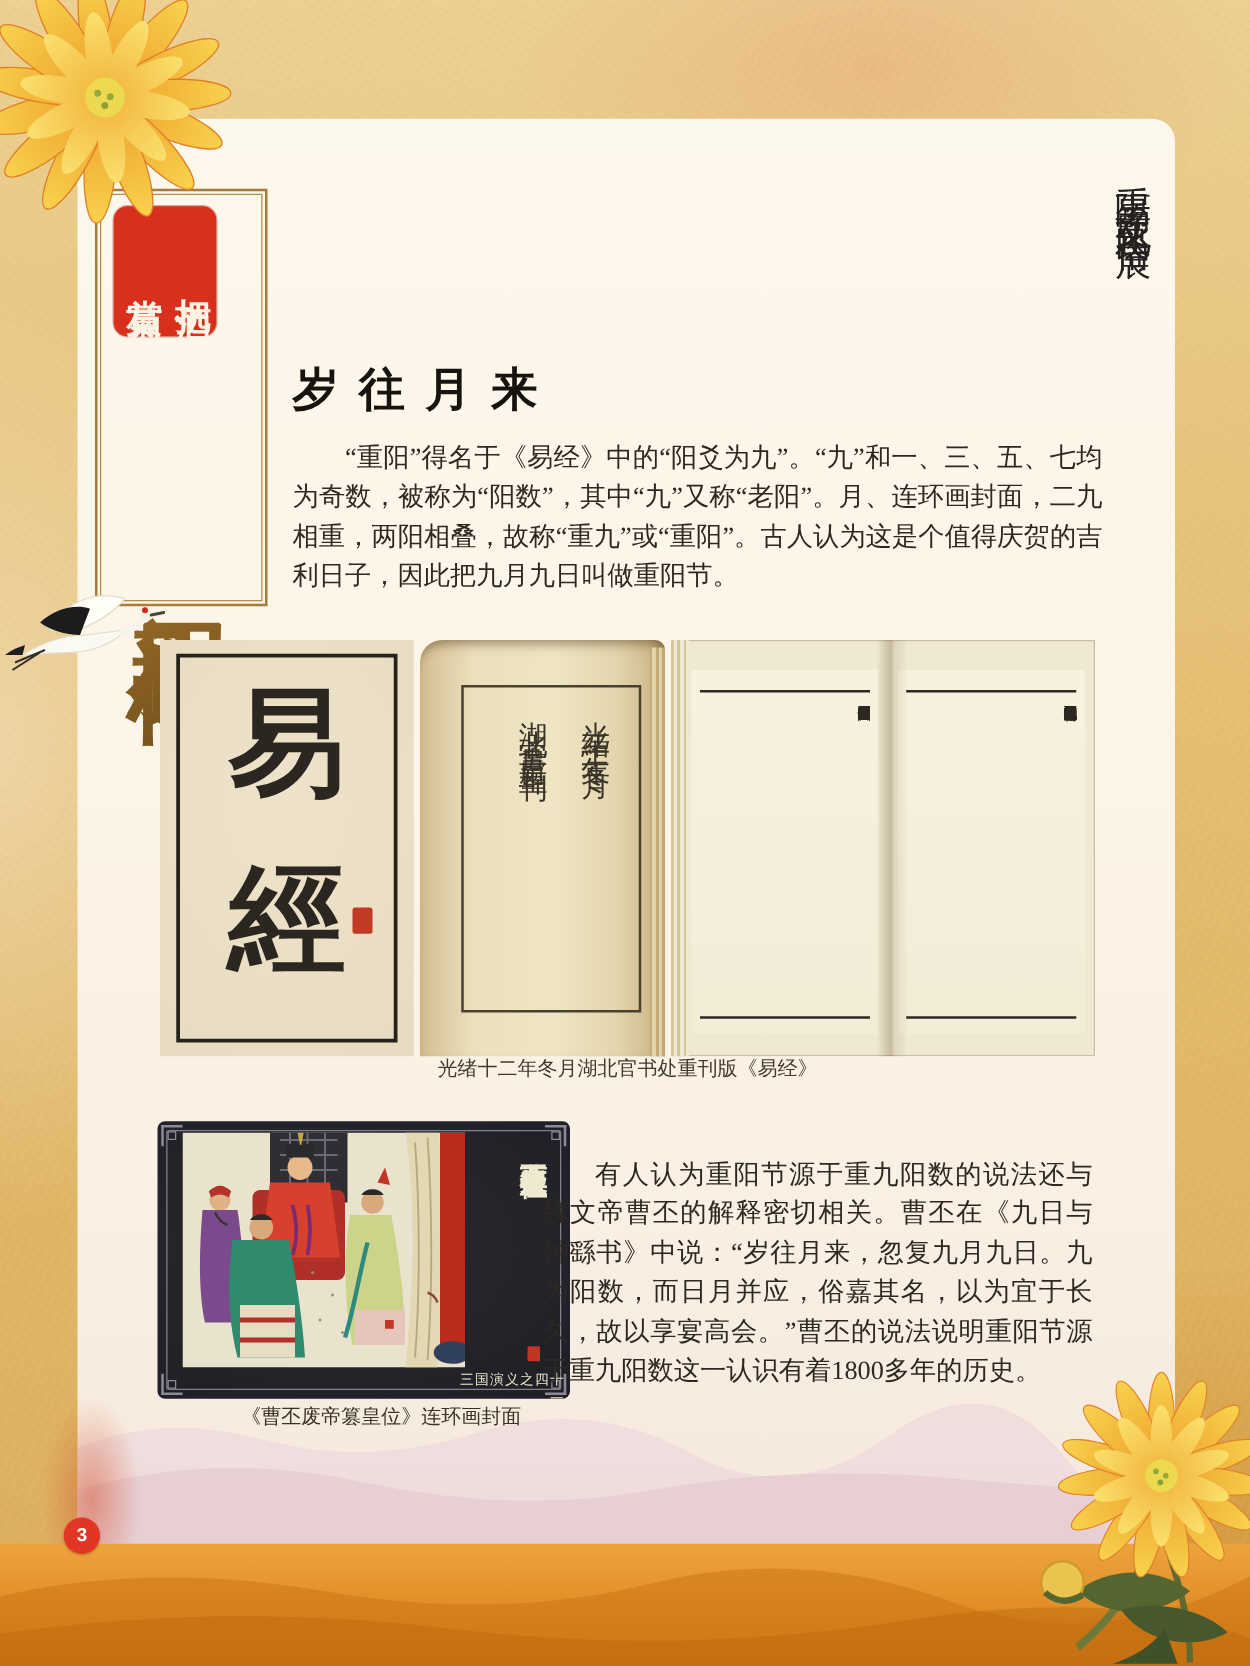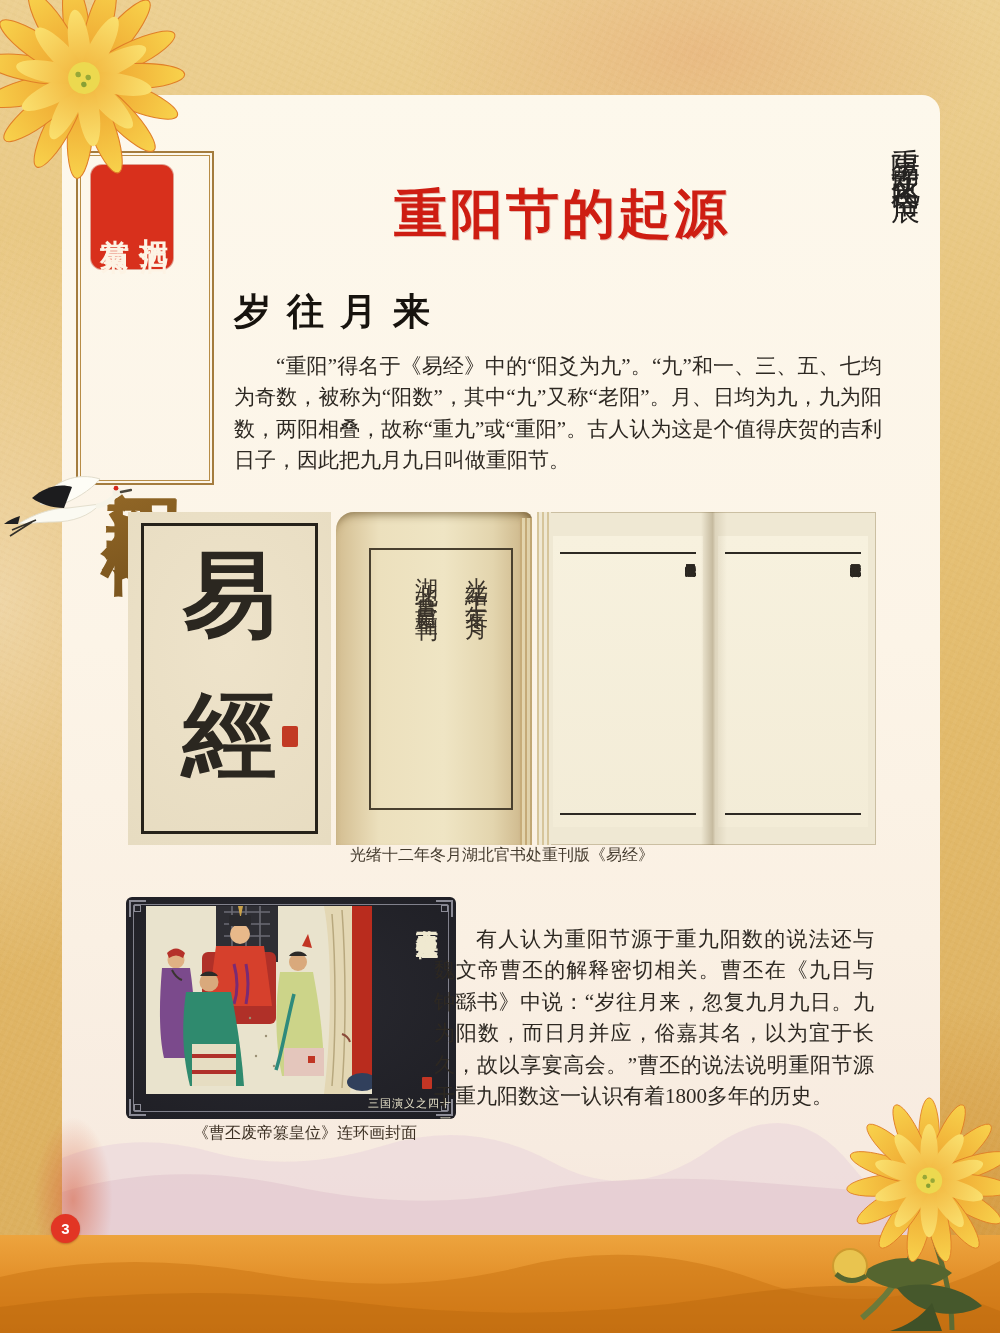"重阳节的起源" div.title { html: <div>重阳节的起源</div> -> none }
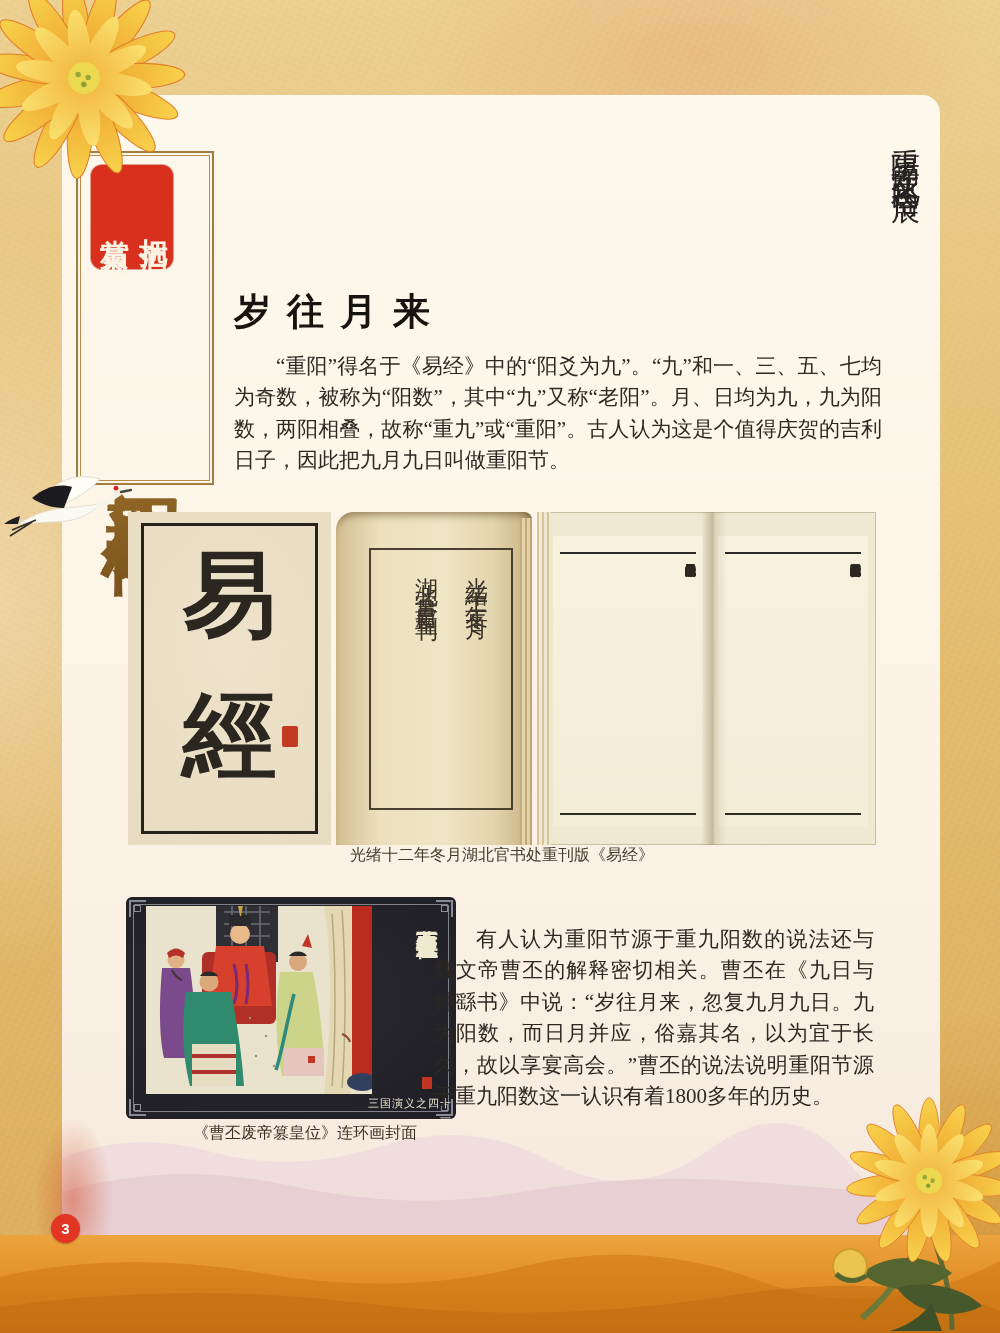"“重阳”得名于《易经》中的“阳爻为九”。“九”和一、三、五、七均为奇数，被称为“" div.para { text: 日均为九，九为阳数 -> 连环画封面，二九相重 }
